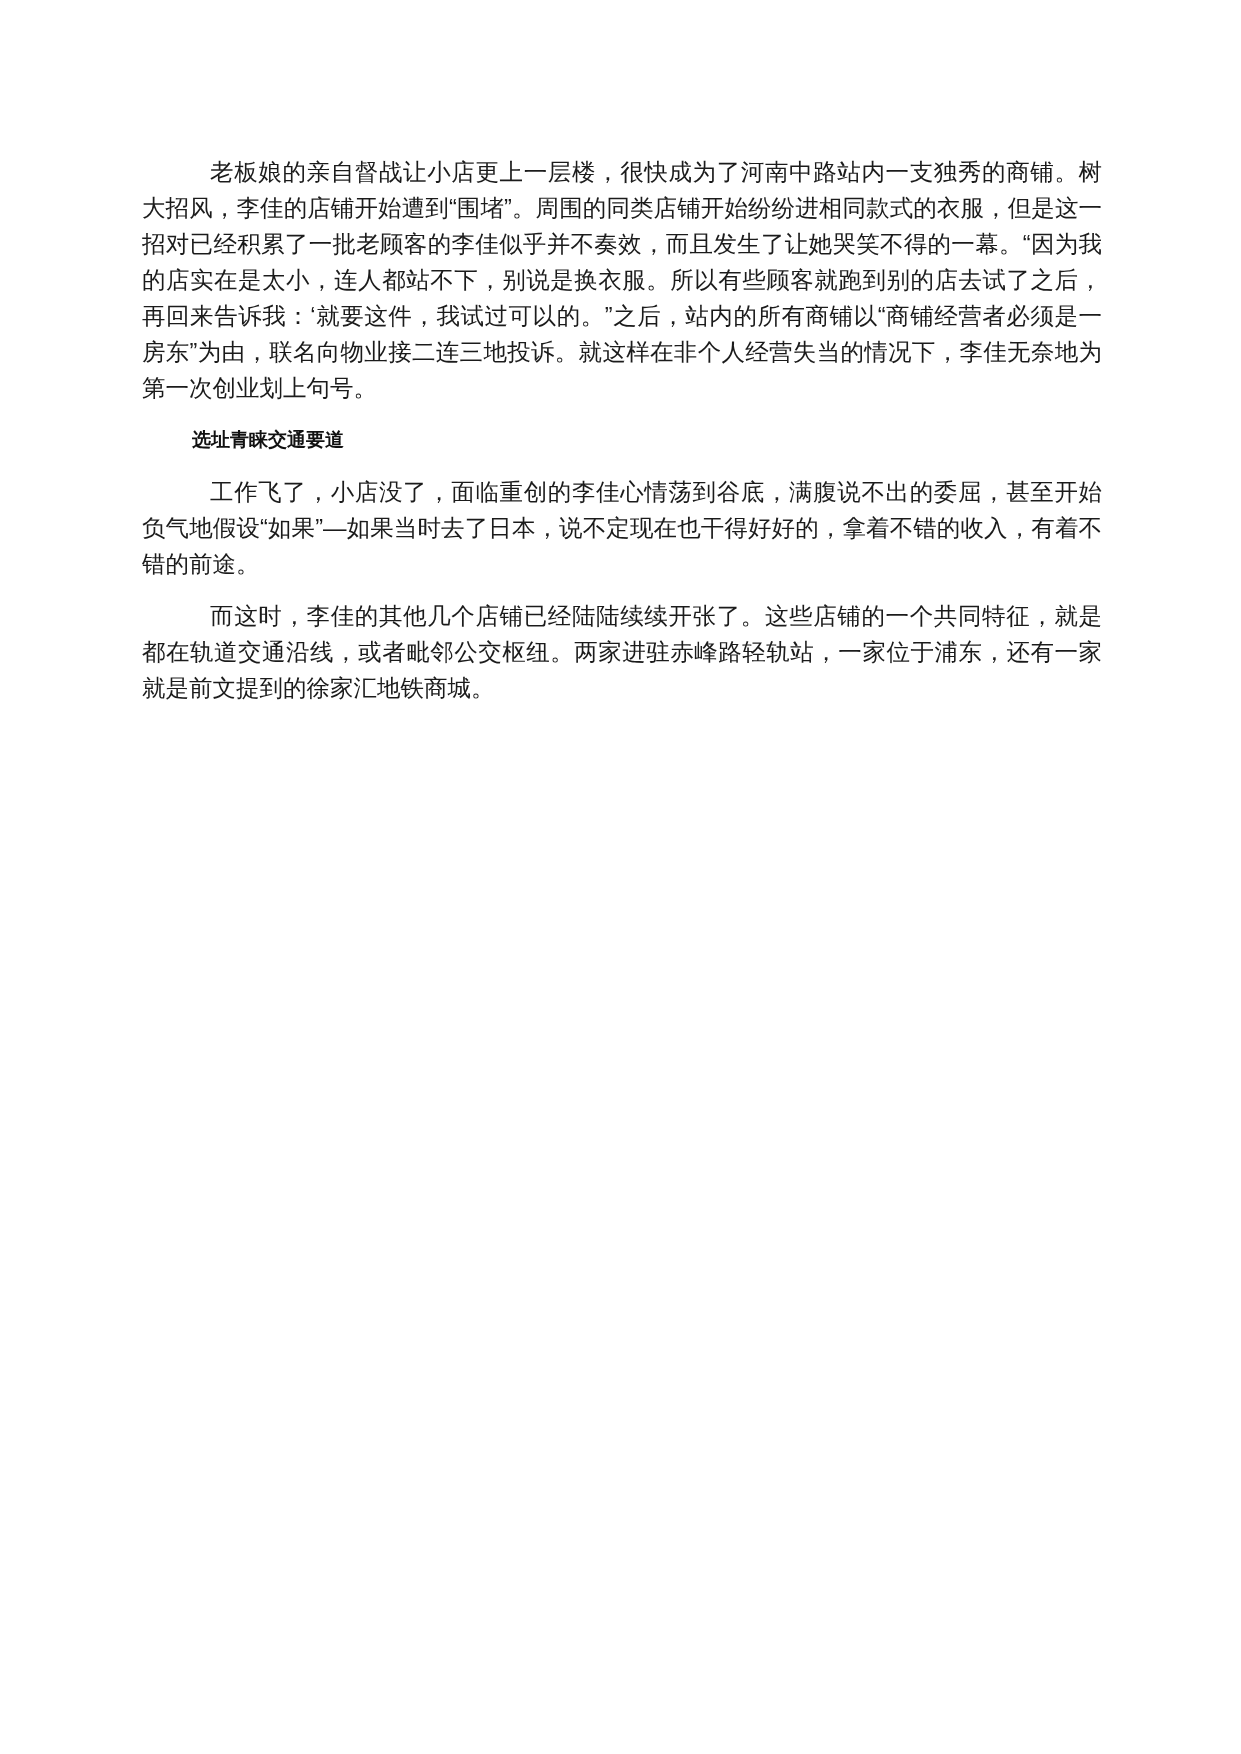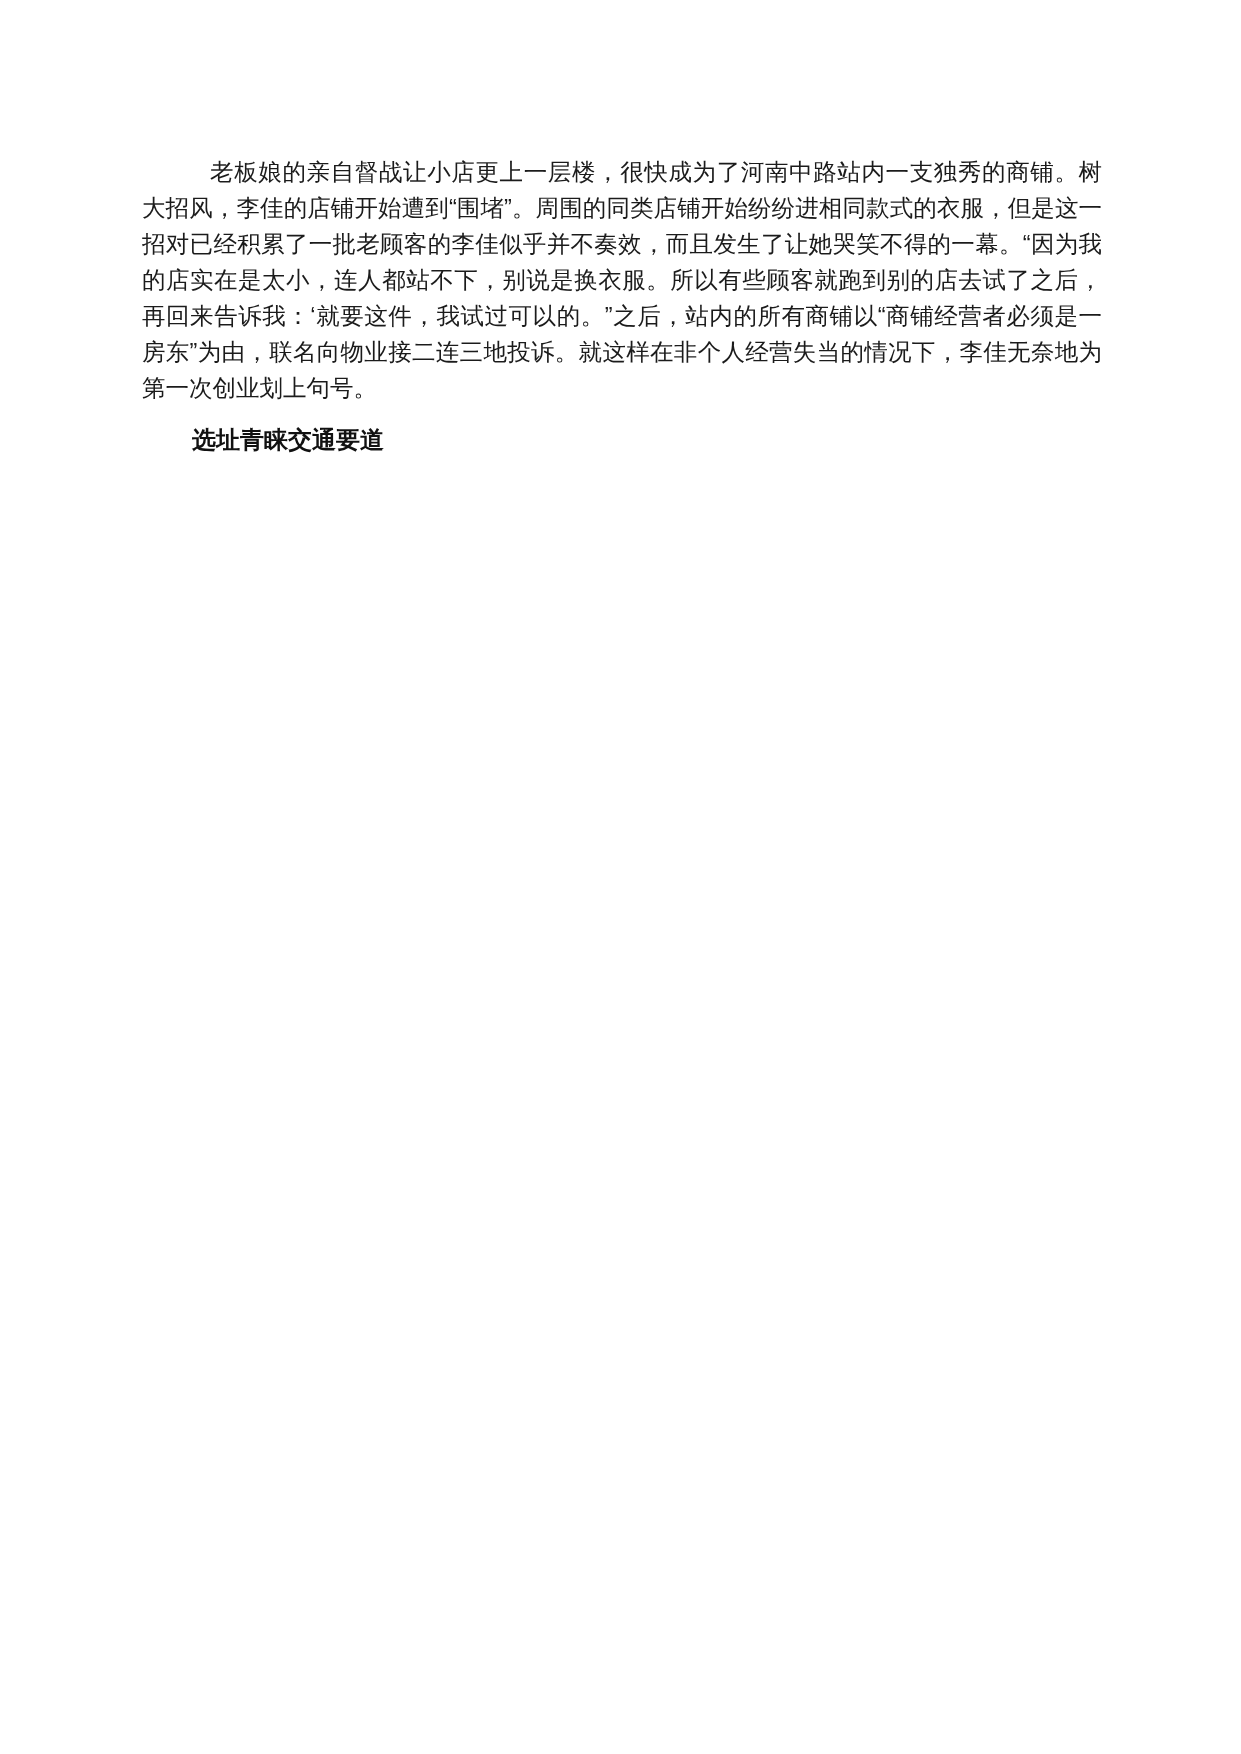"选址青睐交通要道" .section-heading { font-size: 24px -> 19px }
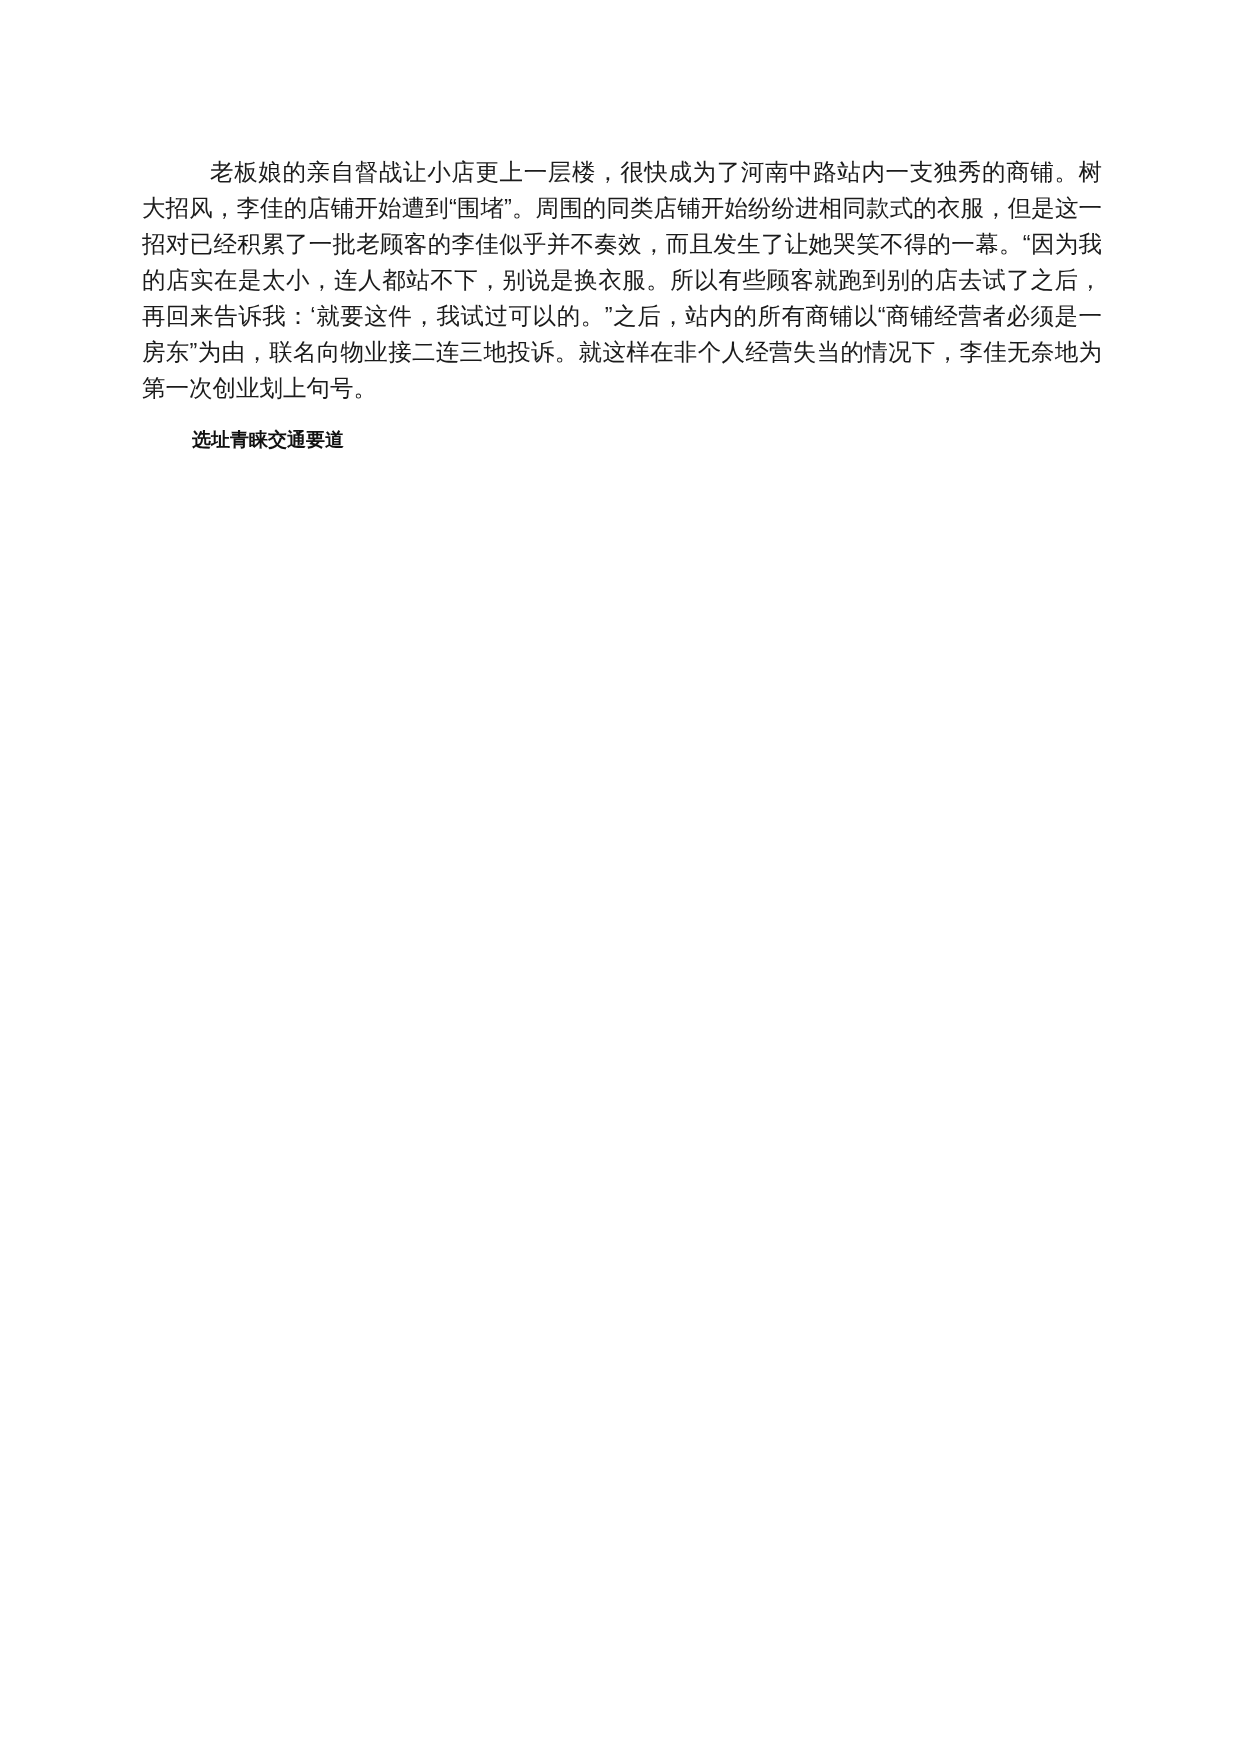"工作飞了，小店没了，面临重创的李佳心情荡到谷底，满腹说不出的委屈，甚至开始负气地" p.para { html: none -> <p>工作飞了，小店没了，面临重创的李佳心情荡到谷底，满腹说不出的委屈，甚至开始负气地假设“如果”—如果当时去了日本，说不定现在也干得好好的，拿着不错的收入，有着不错的前途。</p> }
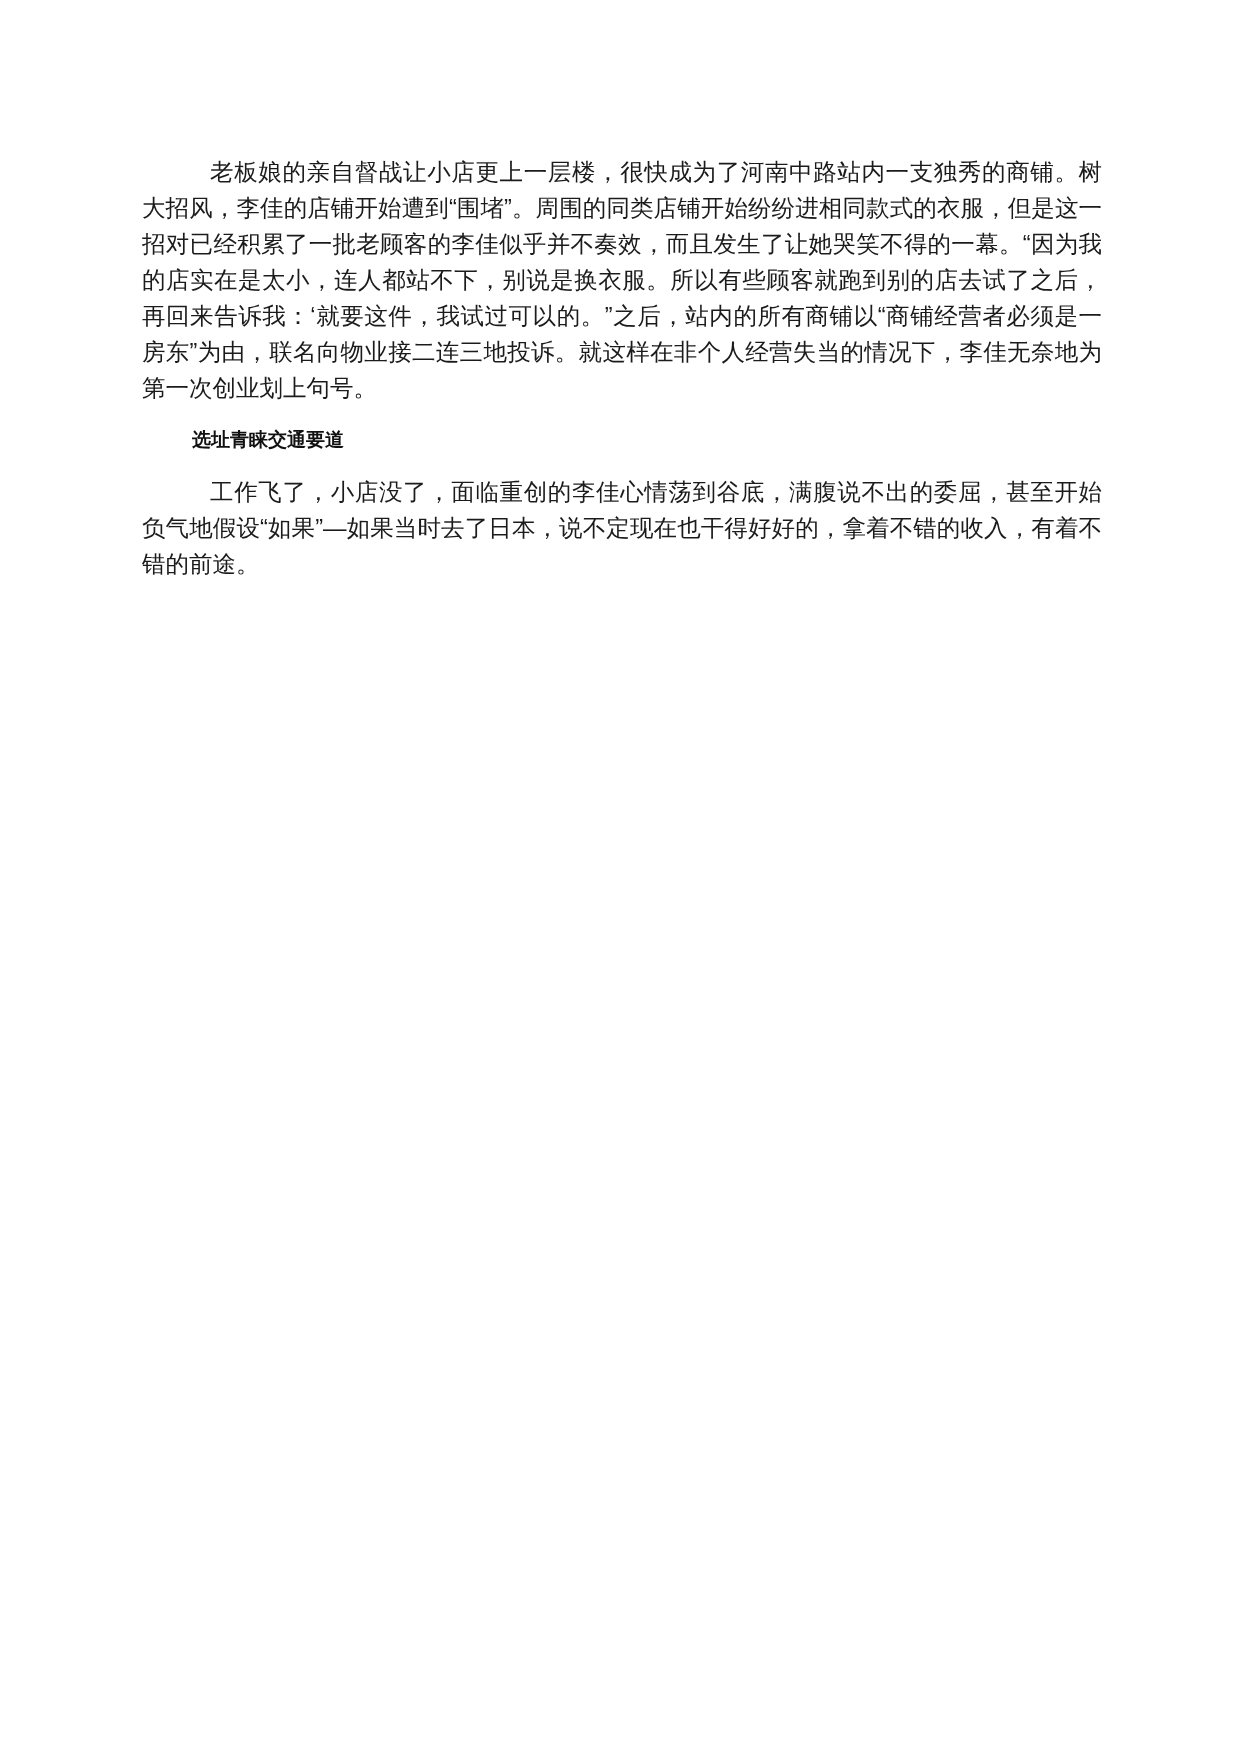"而这时，李佳的其他几个店铺已经陆陆续续开张了。这些店铺的一个共同特征，就是都在轨" p.para { html: none -> <p>而这时，李佳的其他几个店铺已经陆陆续续开张了。这些店铺的一个共同特征，就是都在轨道交通沿线，或者毗邻公交枢纽。两家进驻赤峰路轻轨站，一家位于浦东，还有一家就是前文提到的徐家汇地铁商城。</p> }
